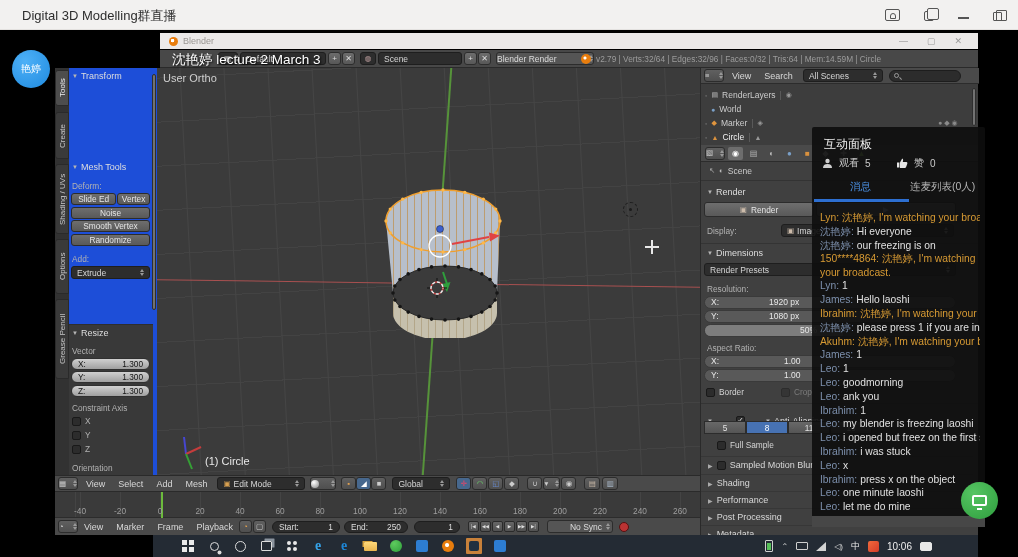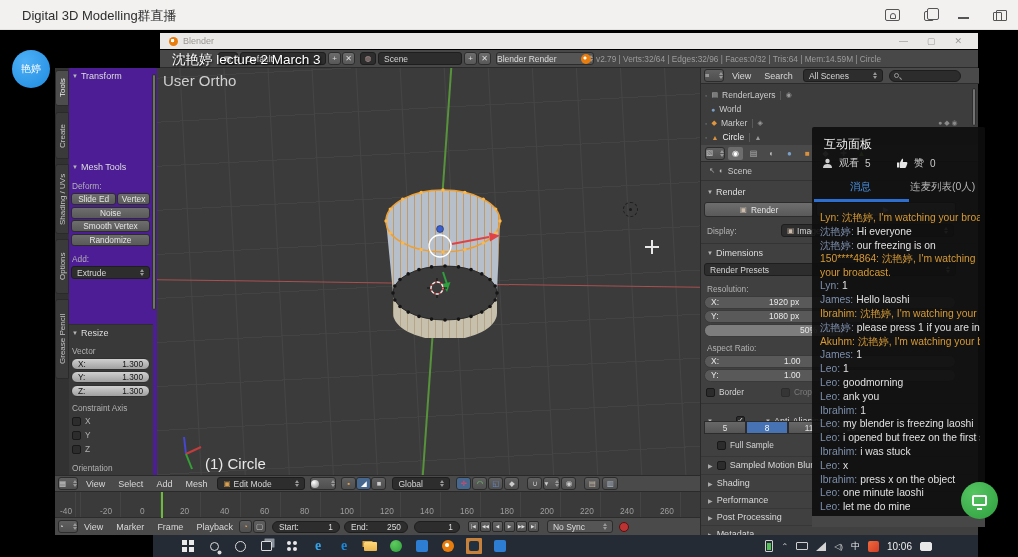"Transform" .shelf { background: #4c1d95 -> #1d4ed8 }
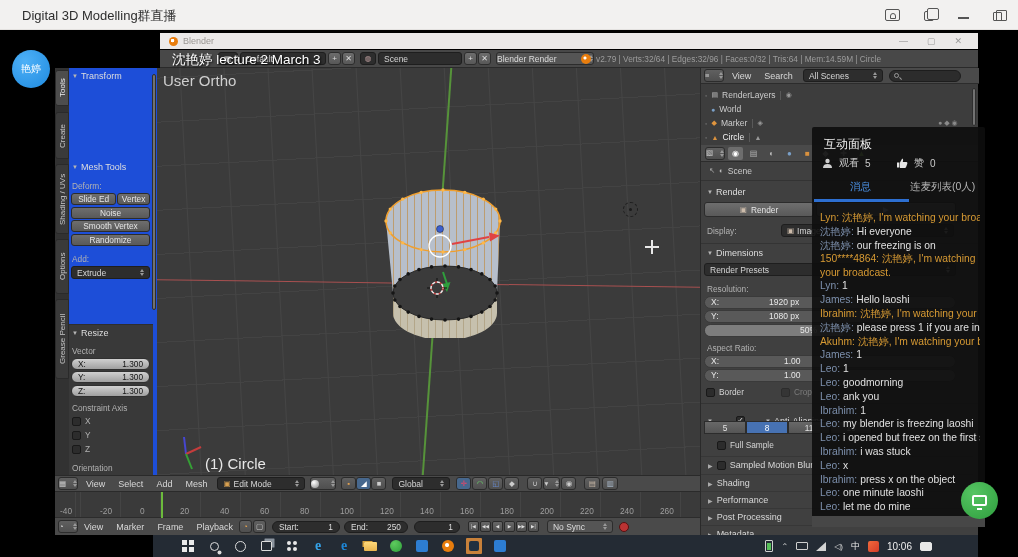"User Ortho" .vp-label { font-size: 15px -> 11px }
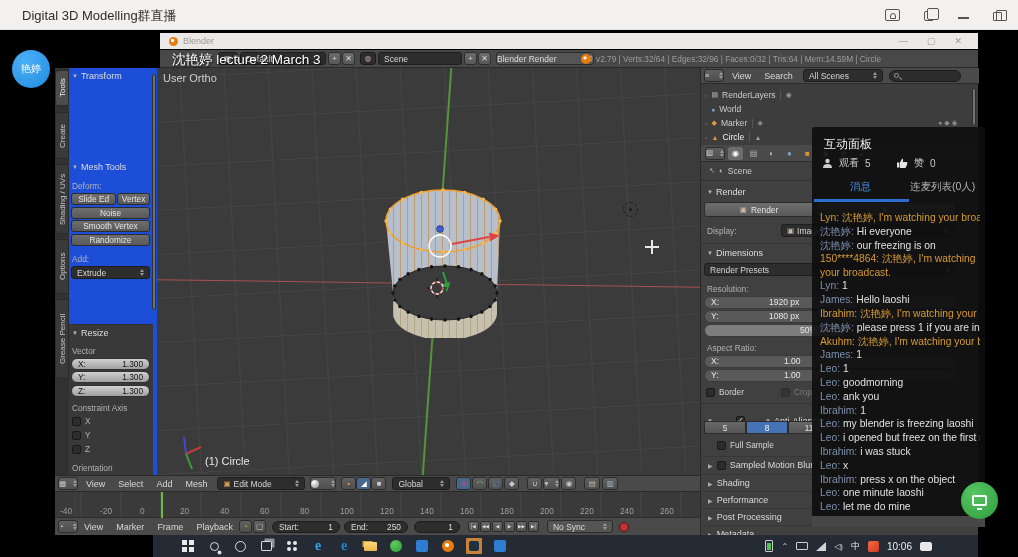"-40" .tl-ruler span { text-align: left -> center }
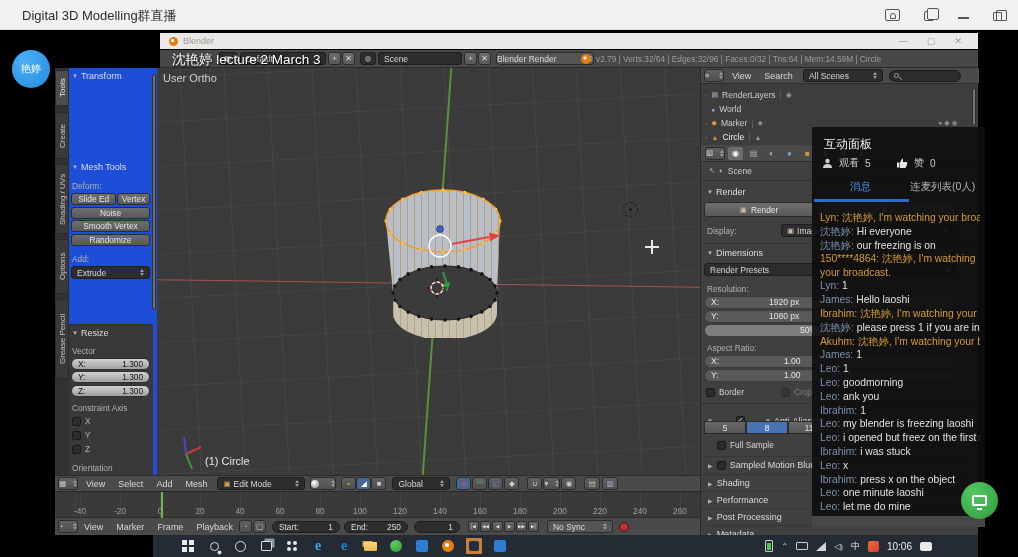"No Sync" div.dd-lite { padding: 0 5px -> 0 22px }
